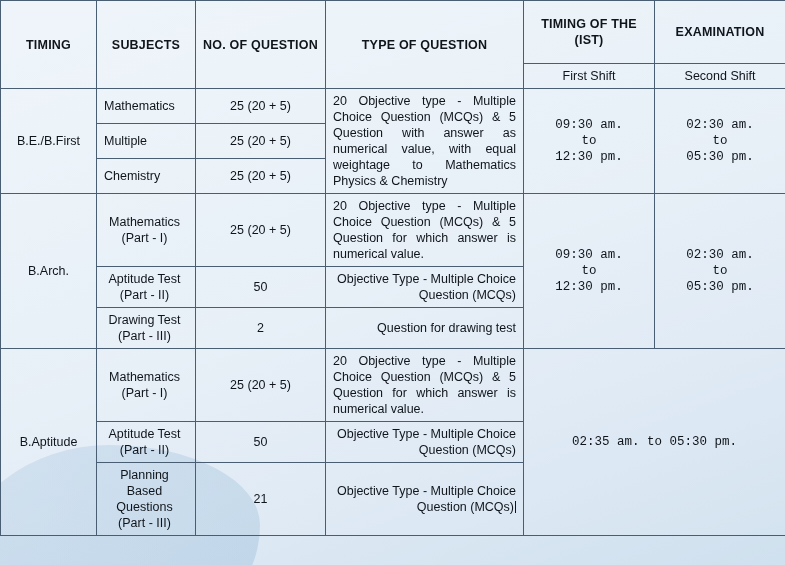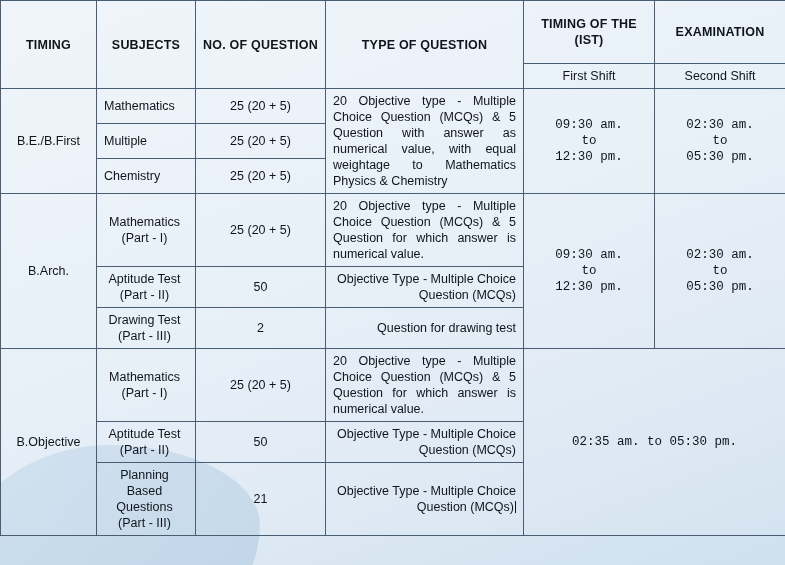"B.Objective" td.paper { text: B.Objective -> B.Aptitude }
